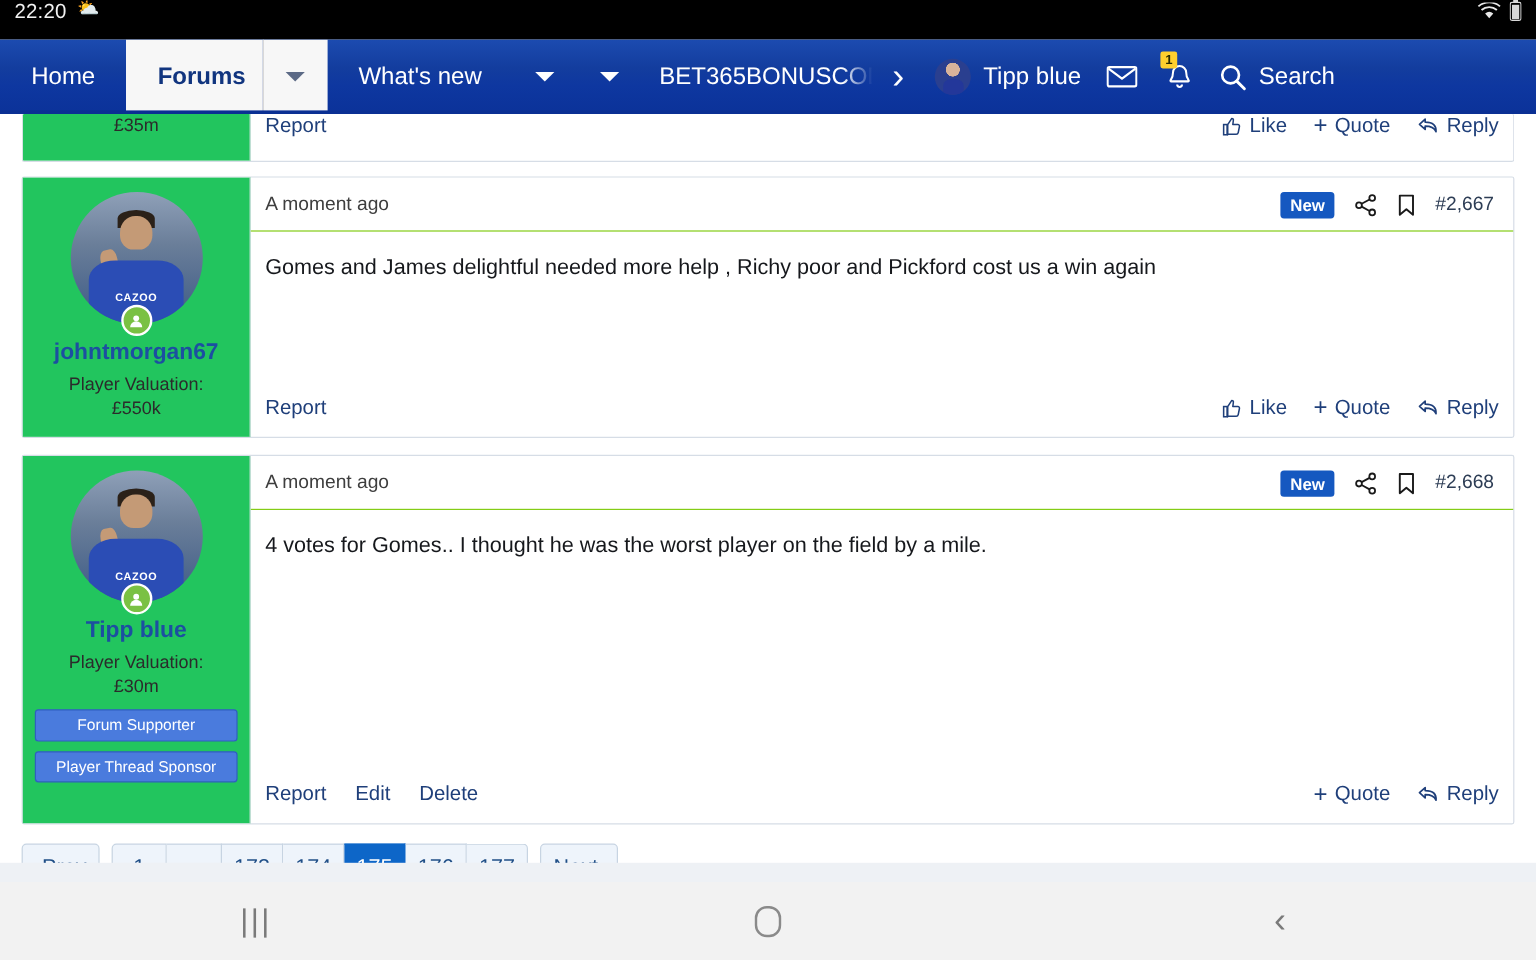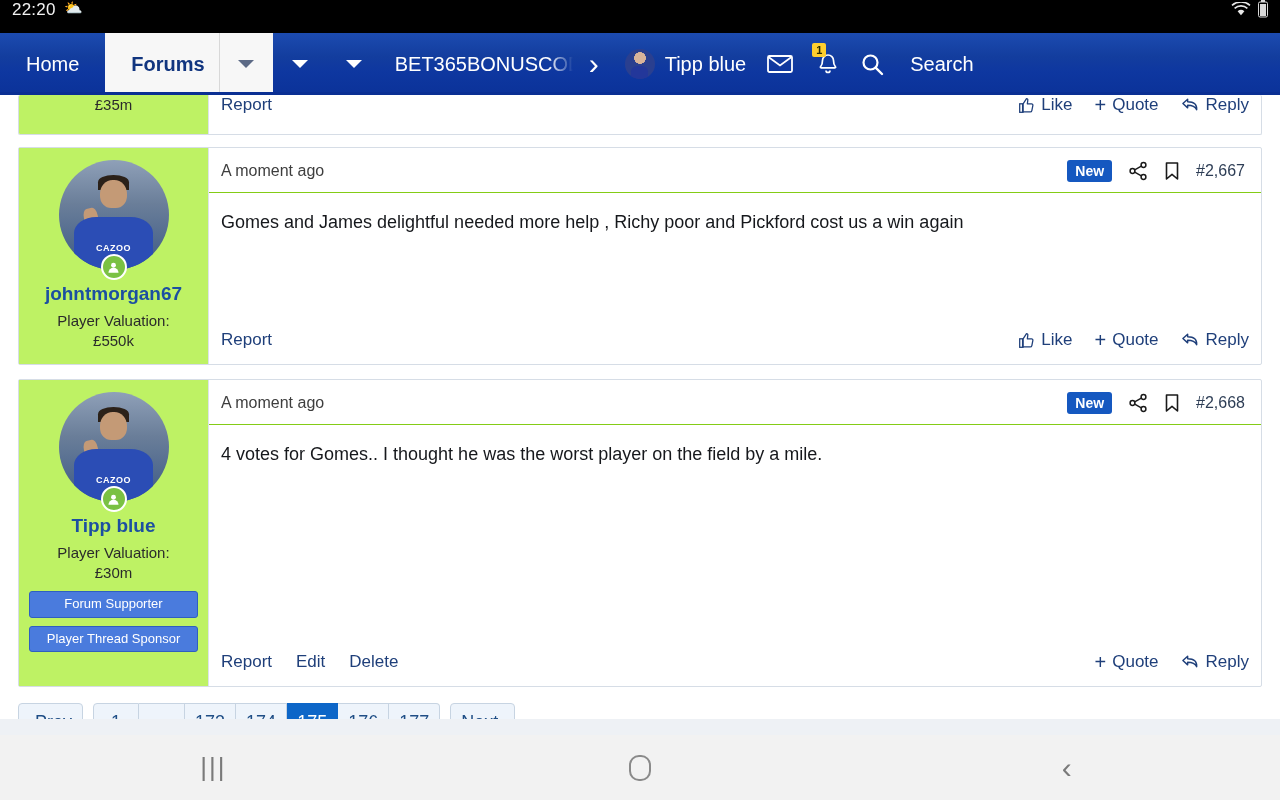"What's new" div.nav-item { html: none -> <div>What's new</div> }
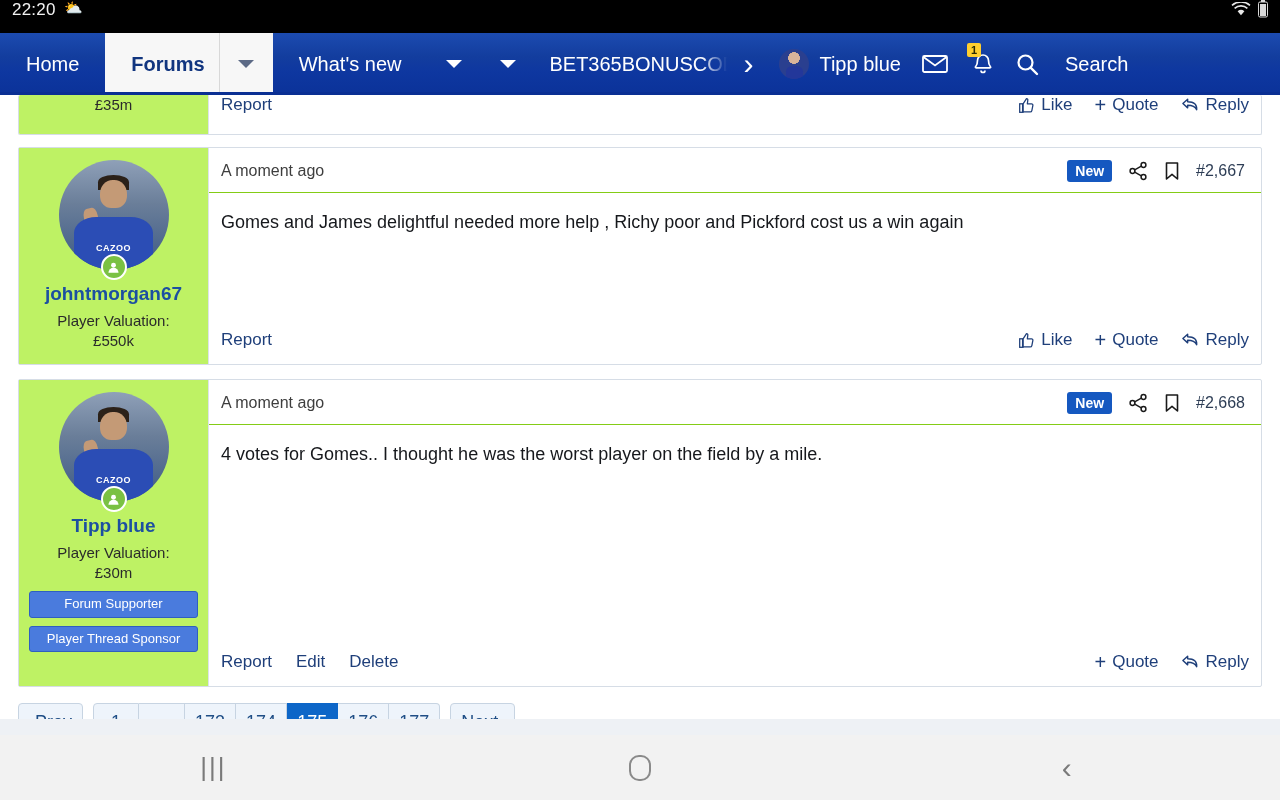"Search" .nav-search { gap: 26px -> 10px }
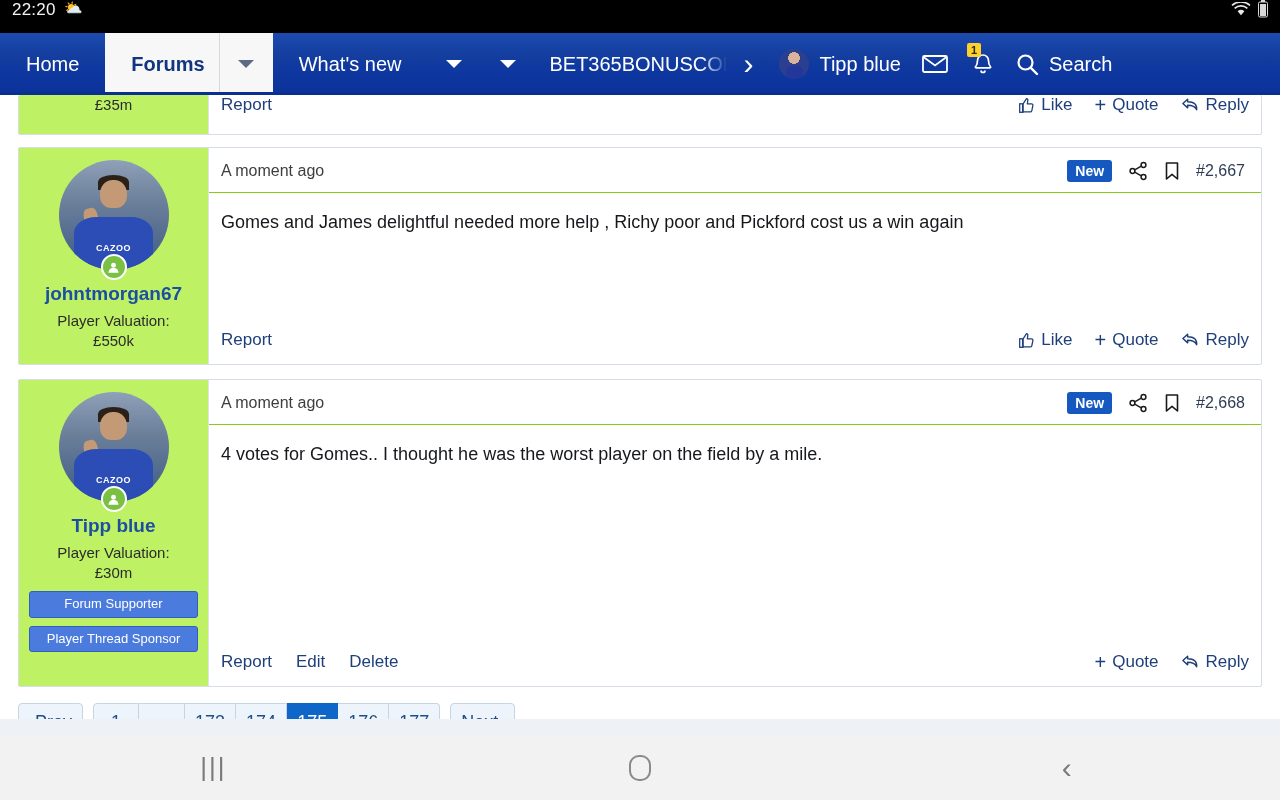"£35m" .post-side { background: #bef264 -> #22c55e }
